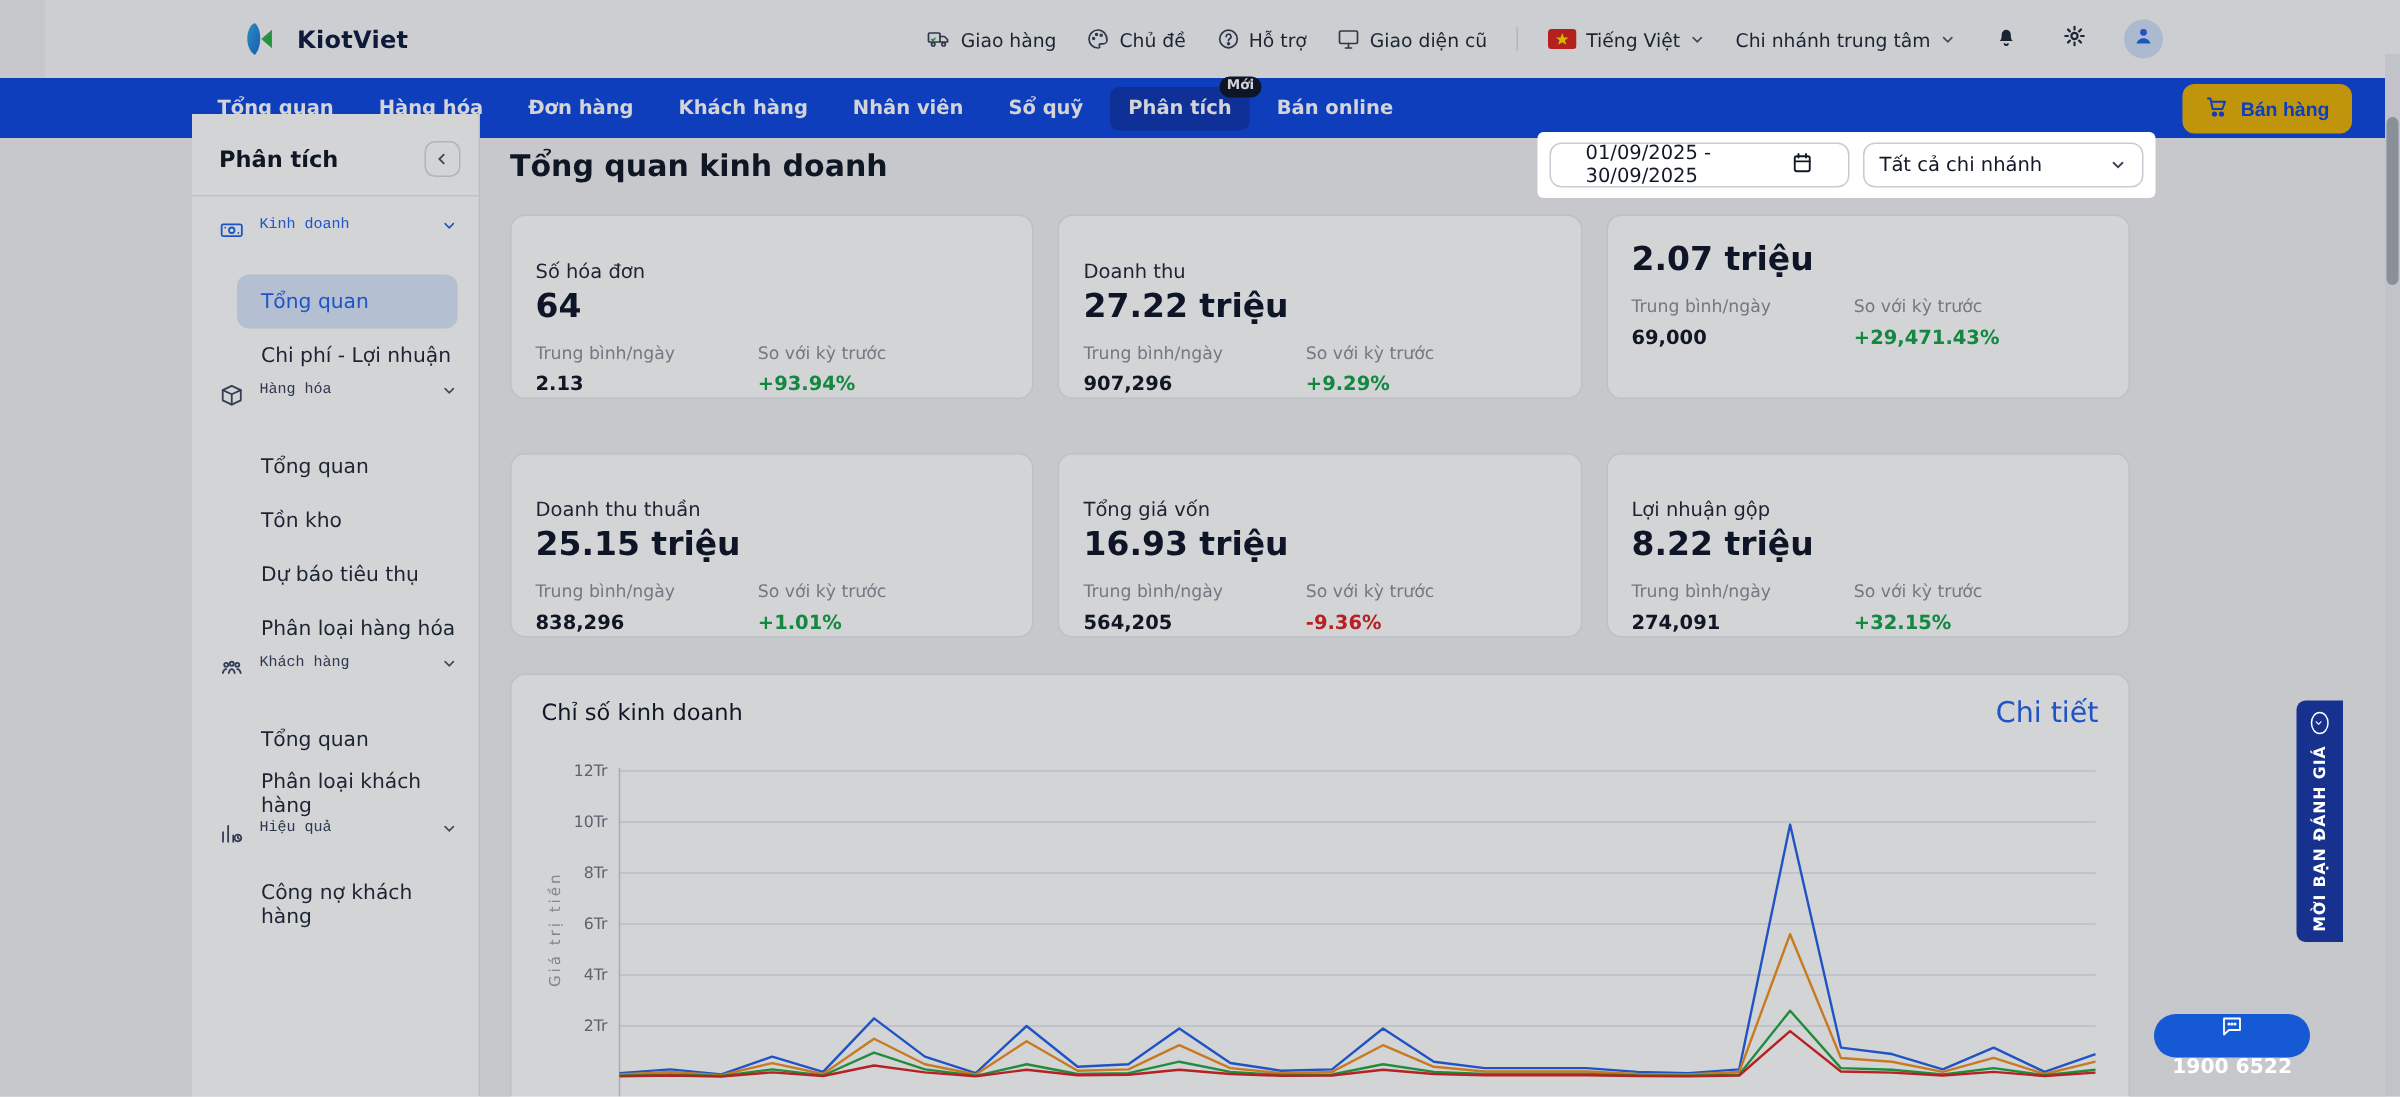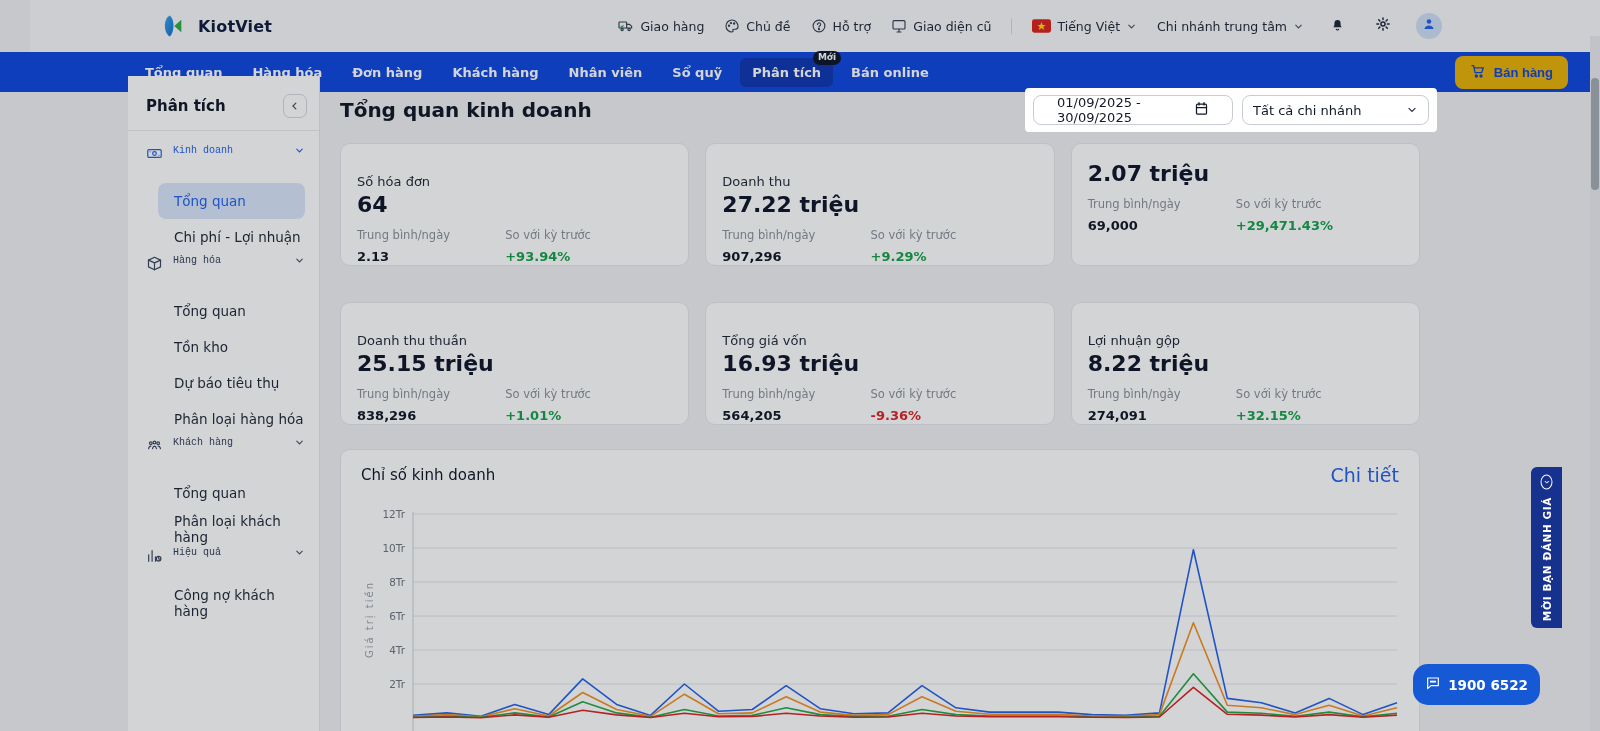"1900 6522" .chat-pill { flex-direction: none -> column; height: 41px -> 29px }
